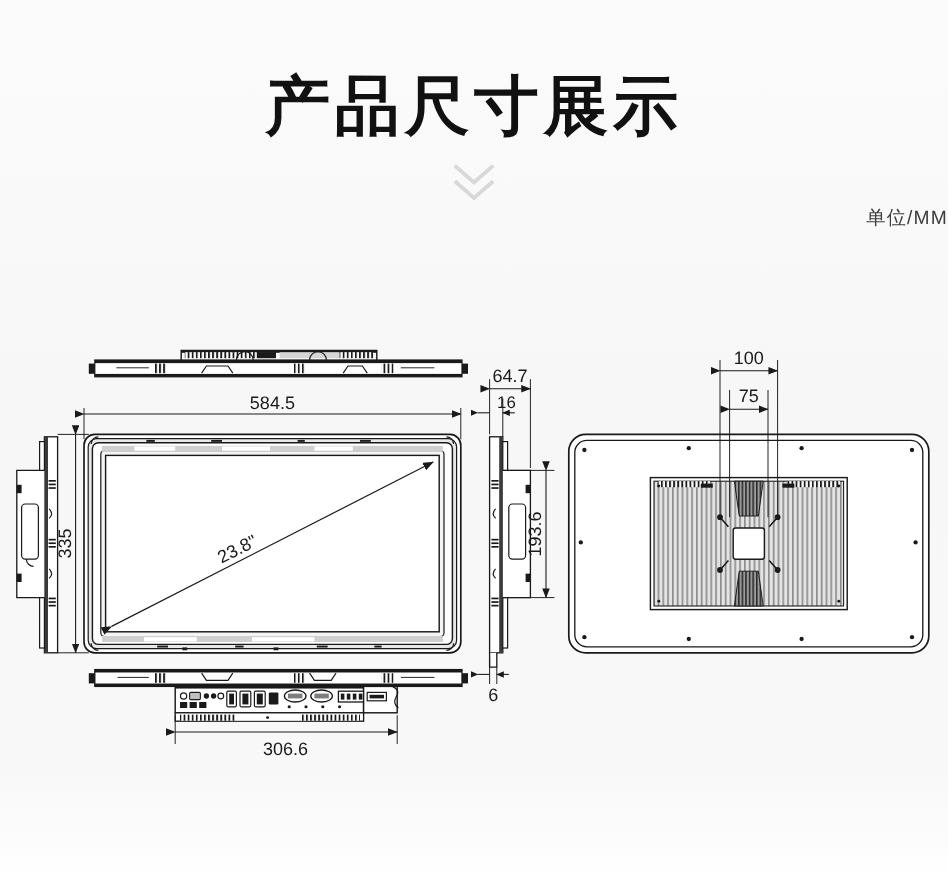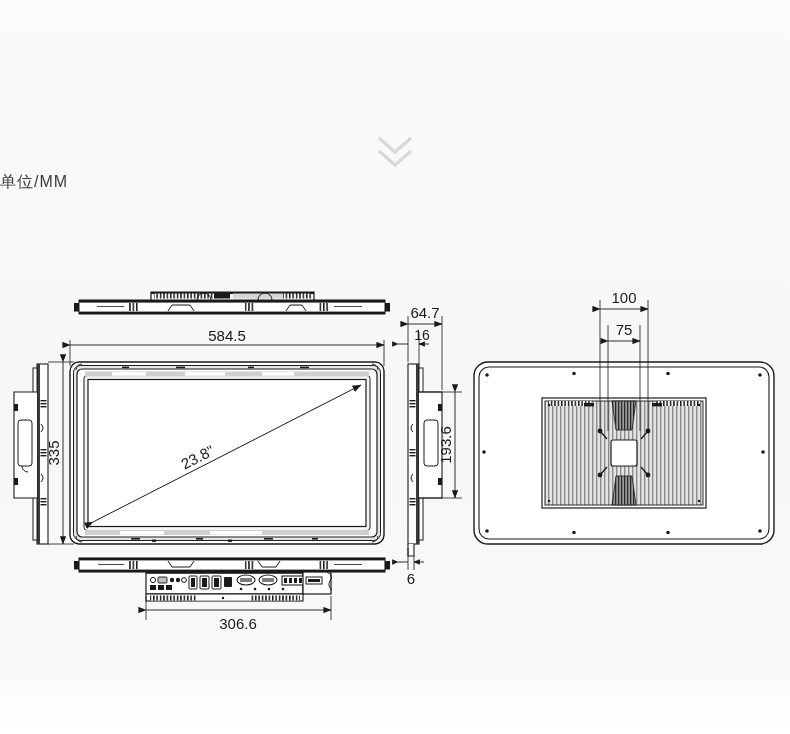"产品尺寸展示" div { html: none -> <div>产品尺寸展示</div> }
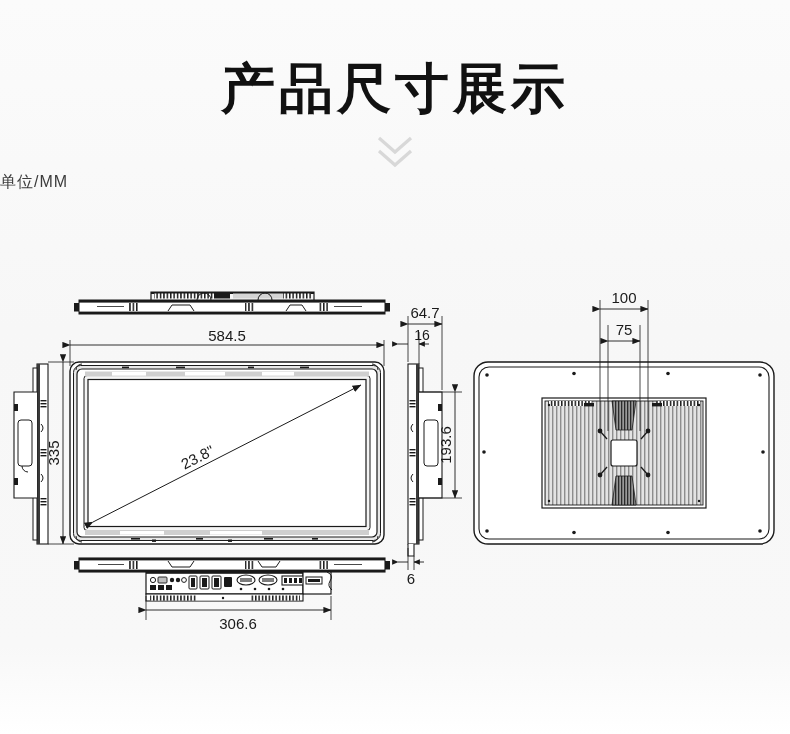"单位/MM" #unit { text-align: left -> right }
